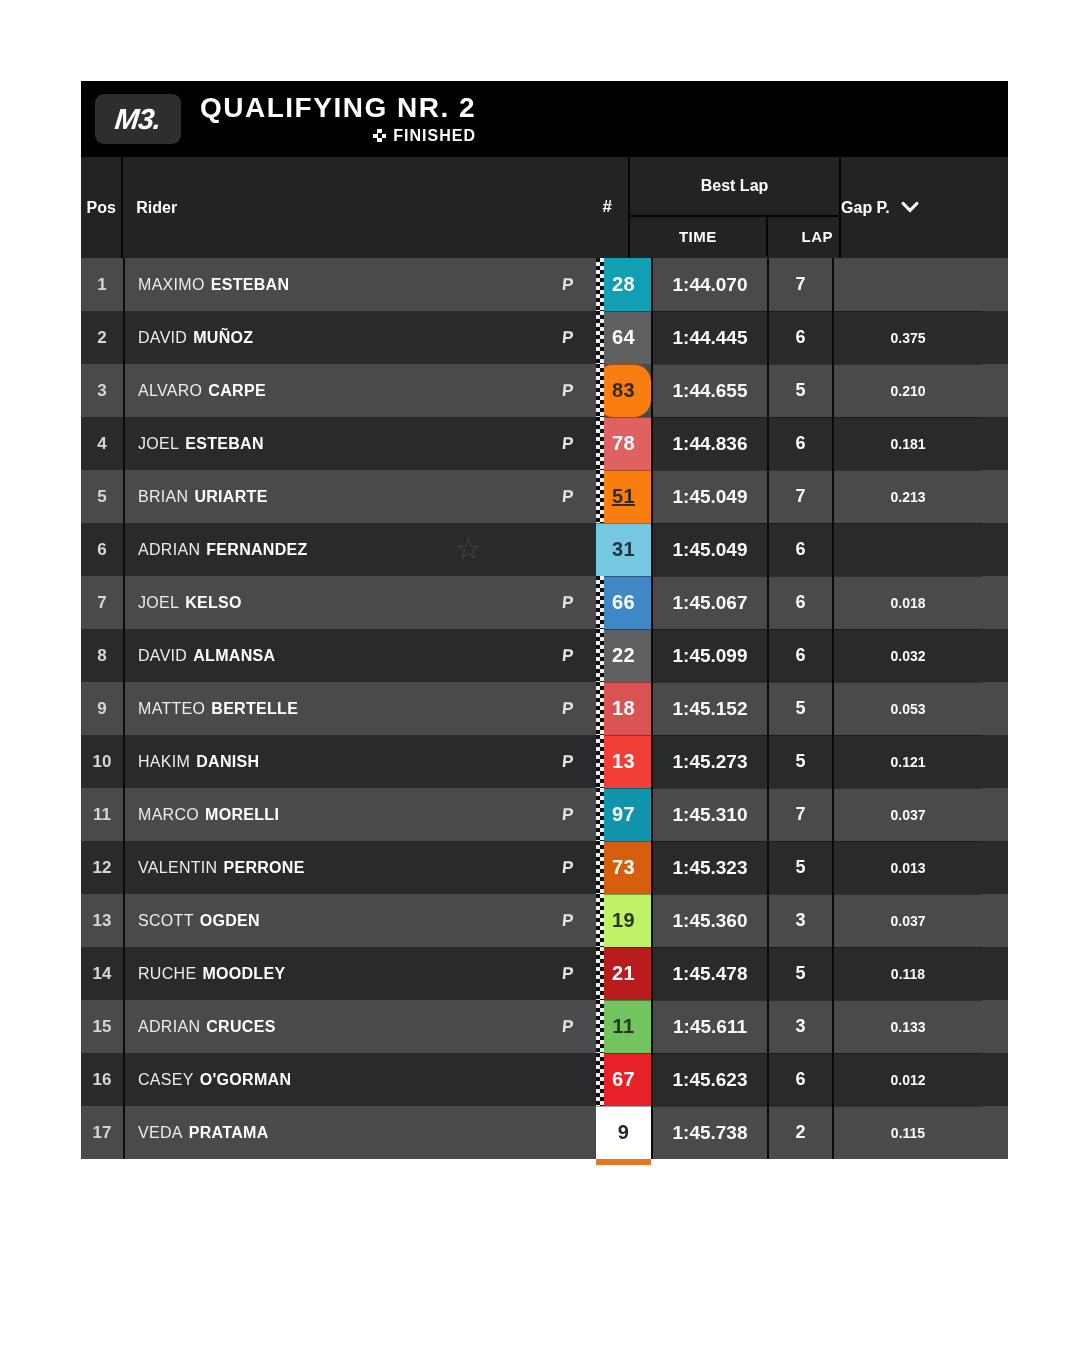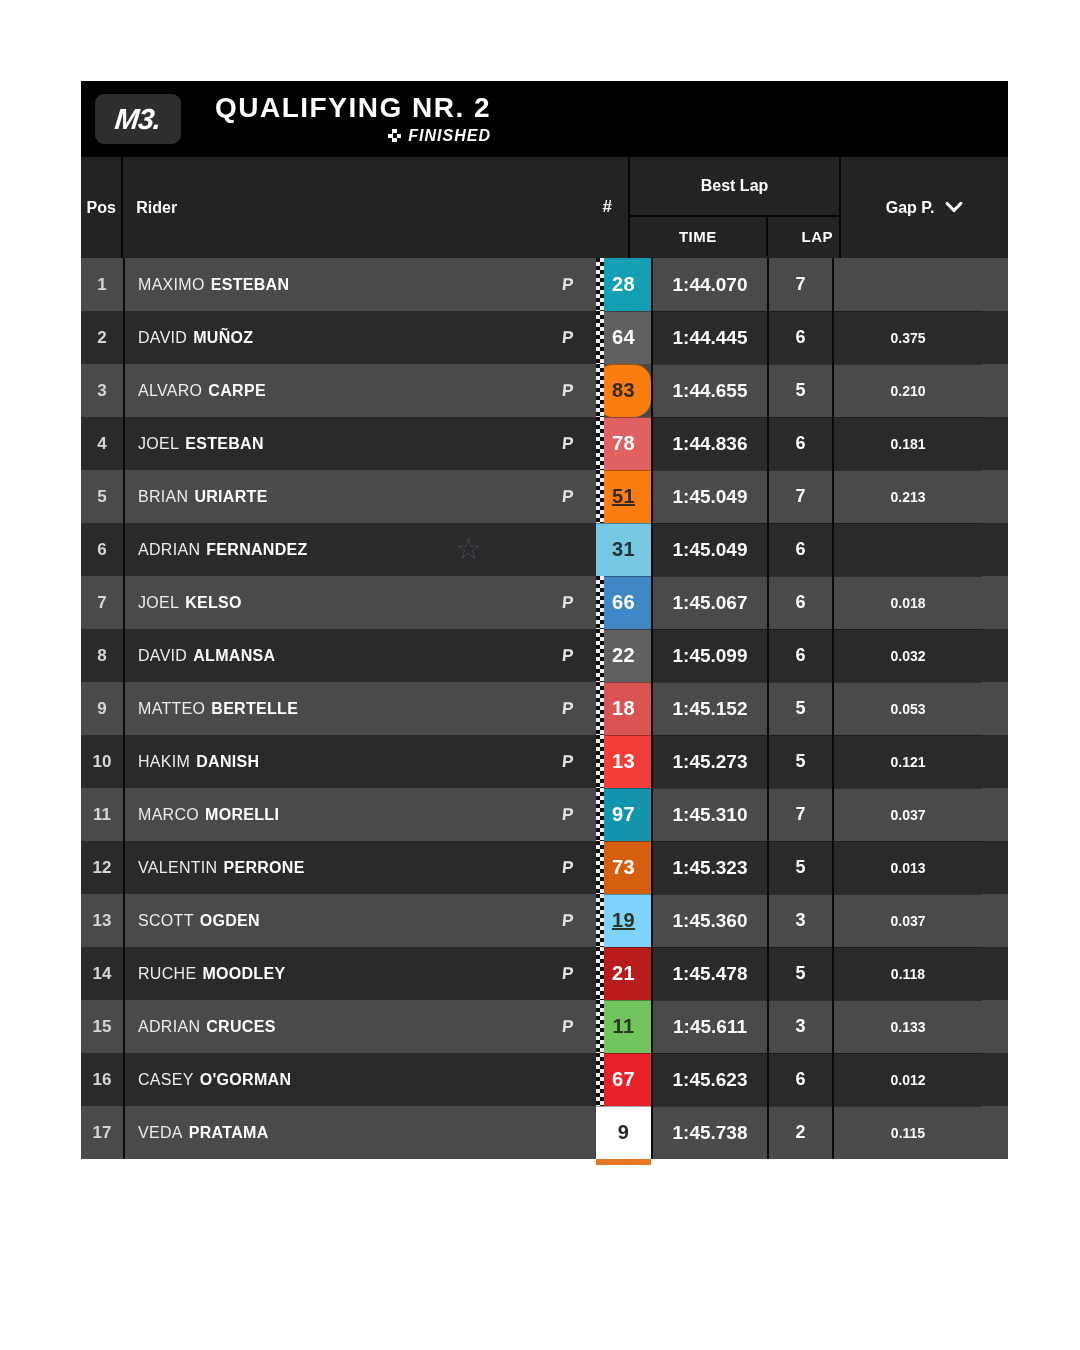"QUALIFYING NR. 2" .titles { margin-left: 34px -> 19px }
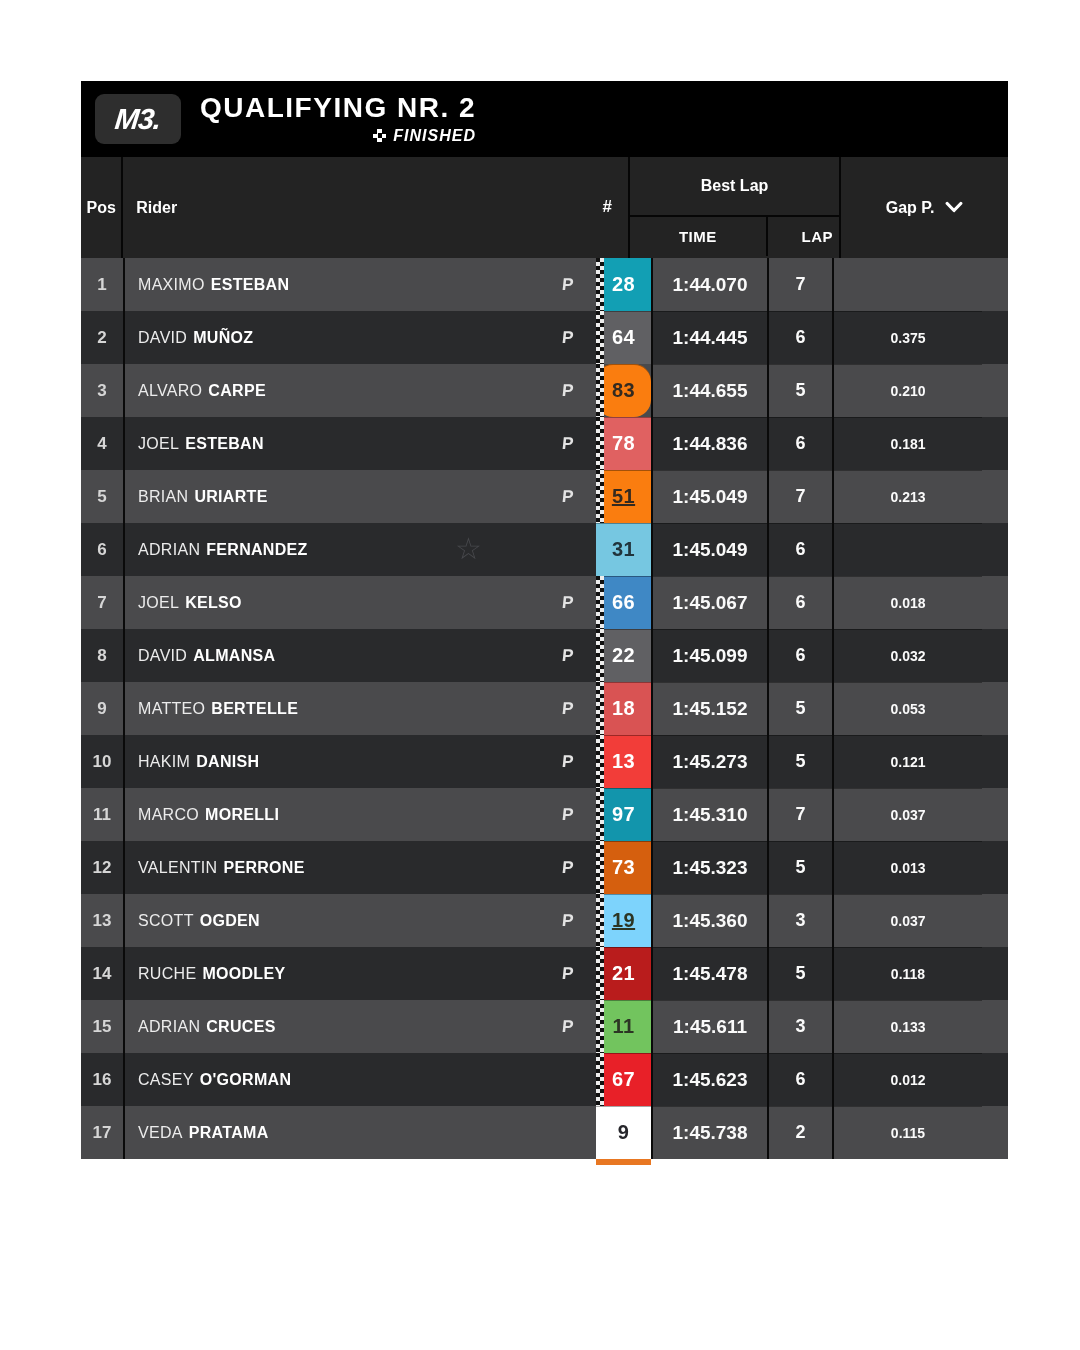"FINISHED" .finished-line { font-style: italic -> none }
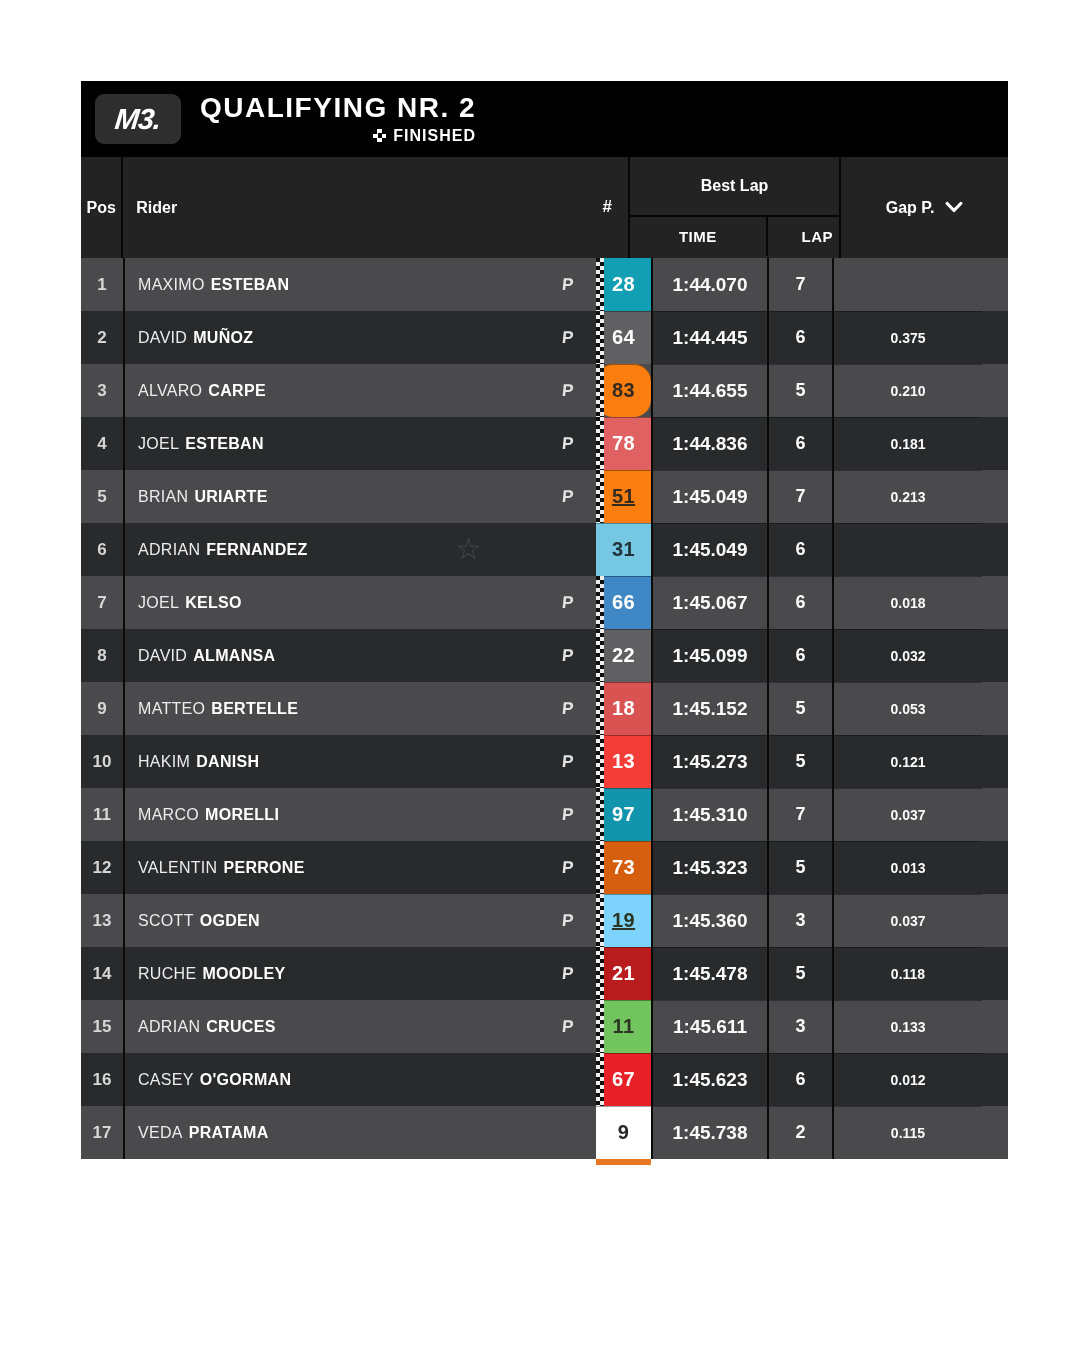"Gap P." .th-gap { justify-content: center -> none }
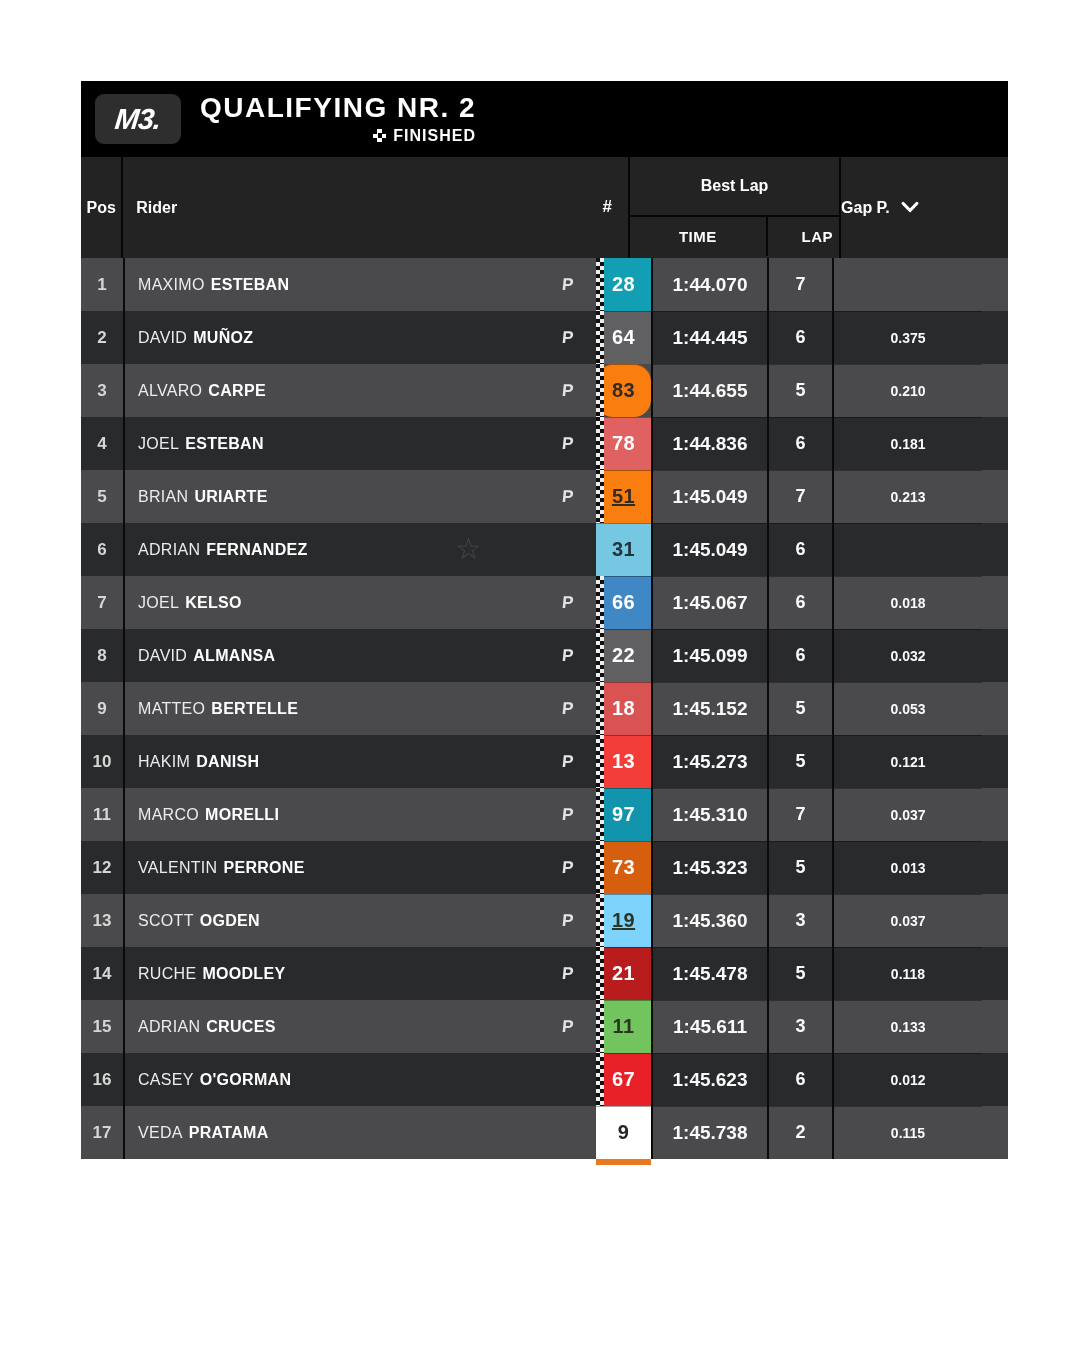"19" div.c-num { background: #7dd3fc -> #bef264; text-decoration: underline -> none }
